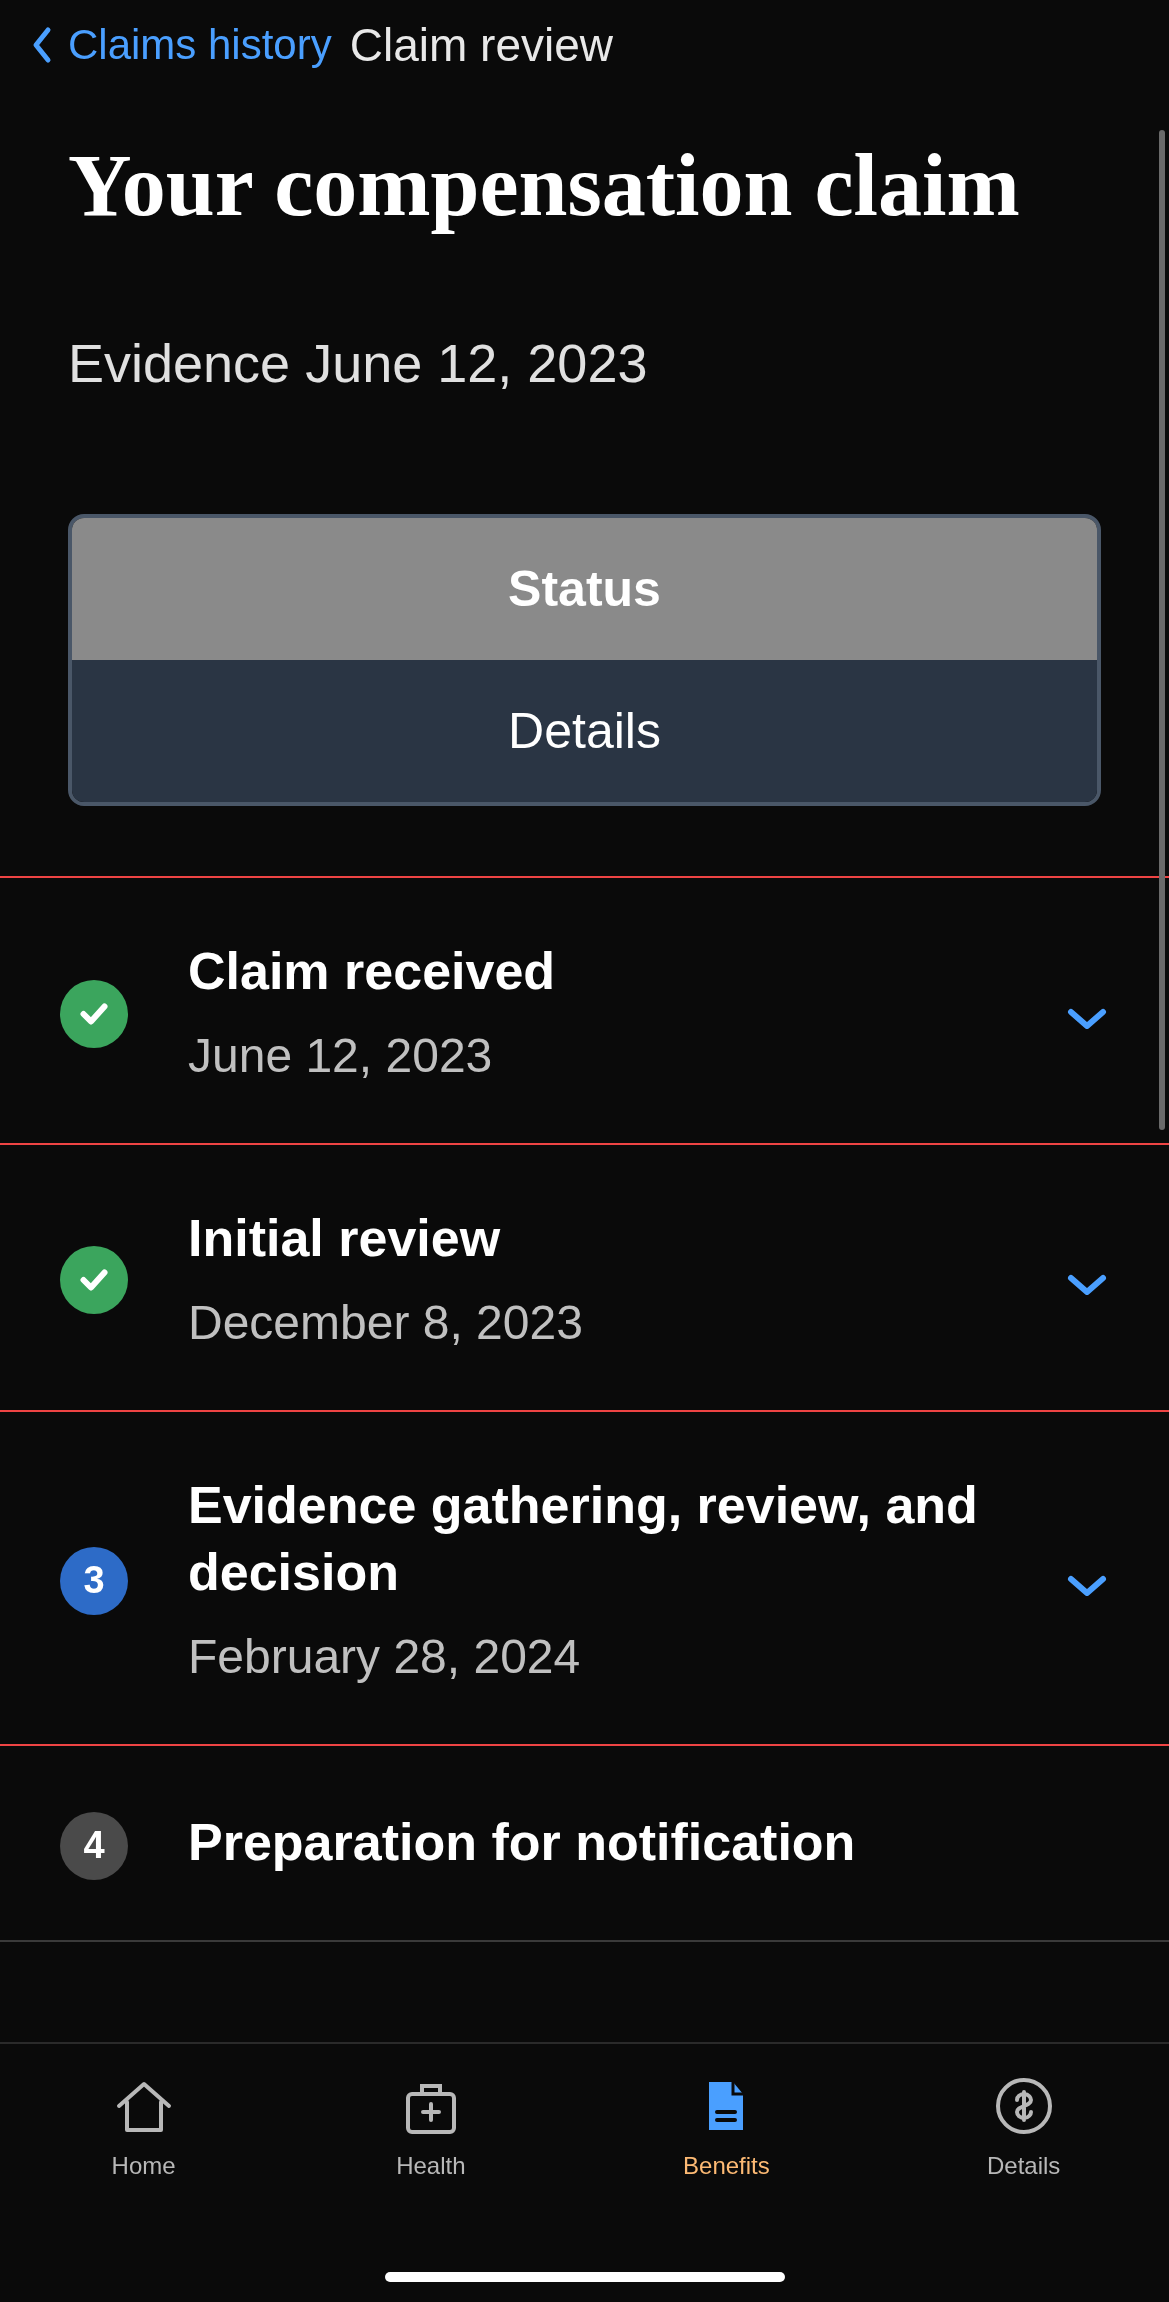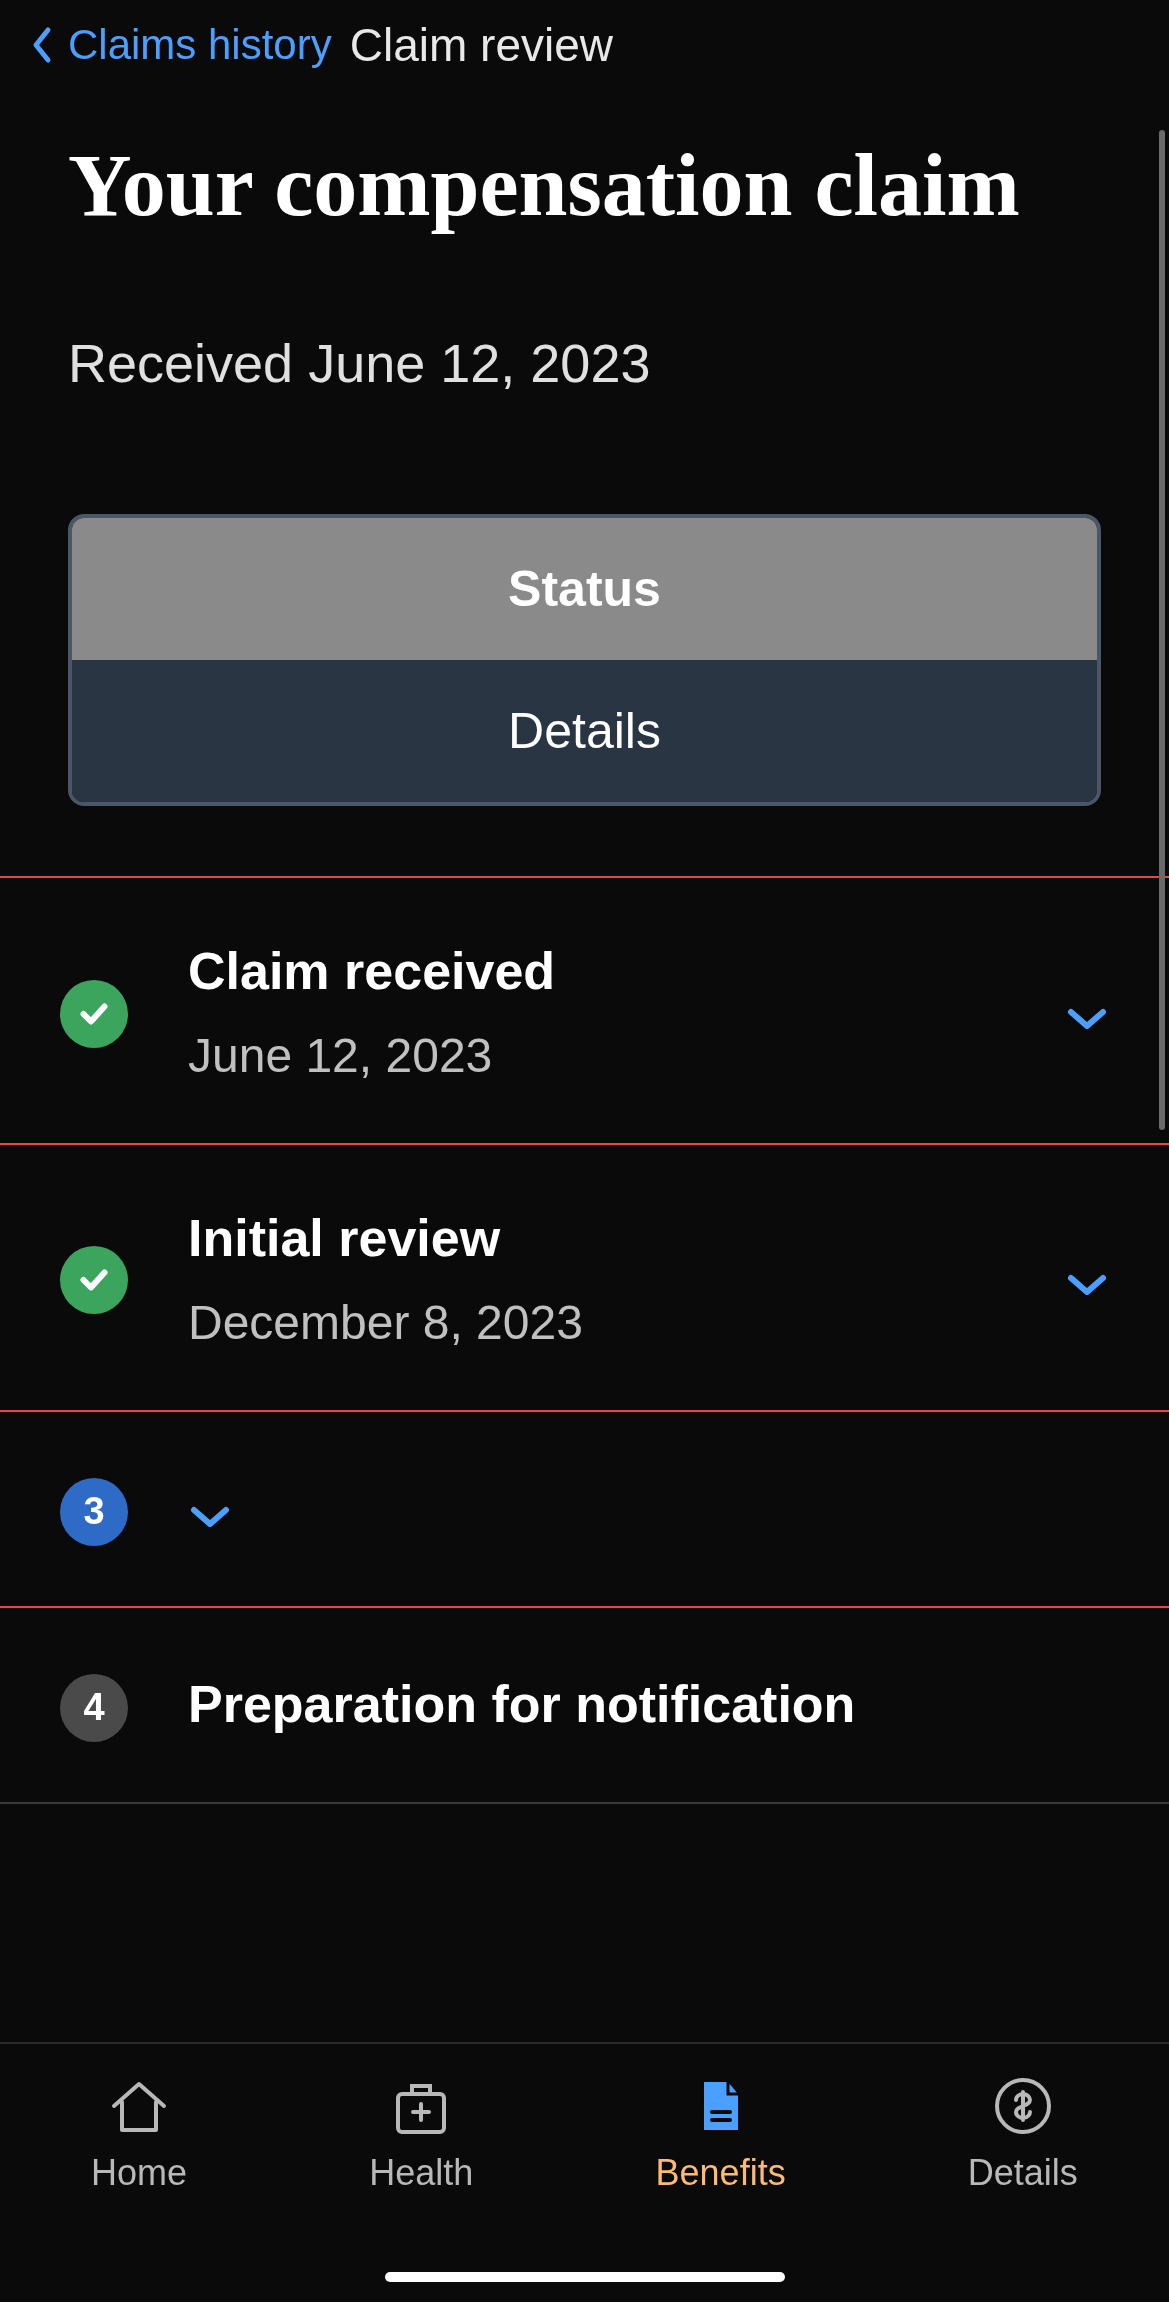"Received" span { text: Received -> Evidence }
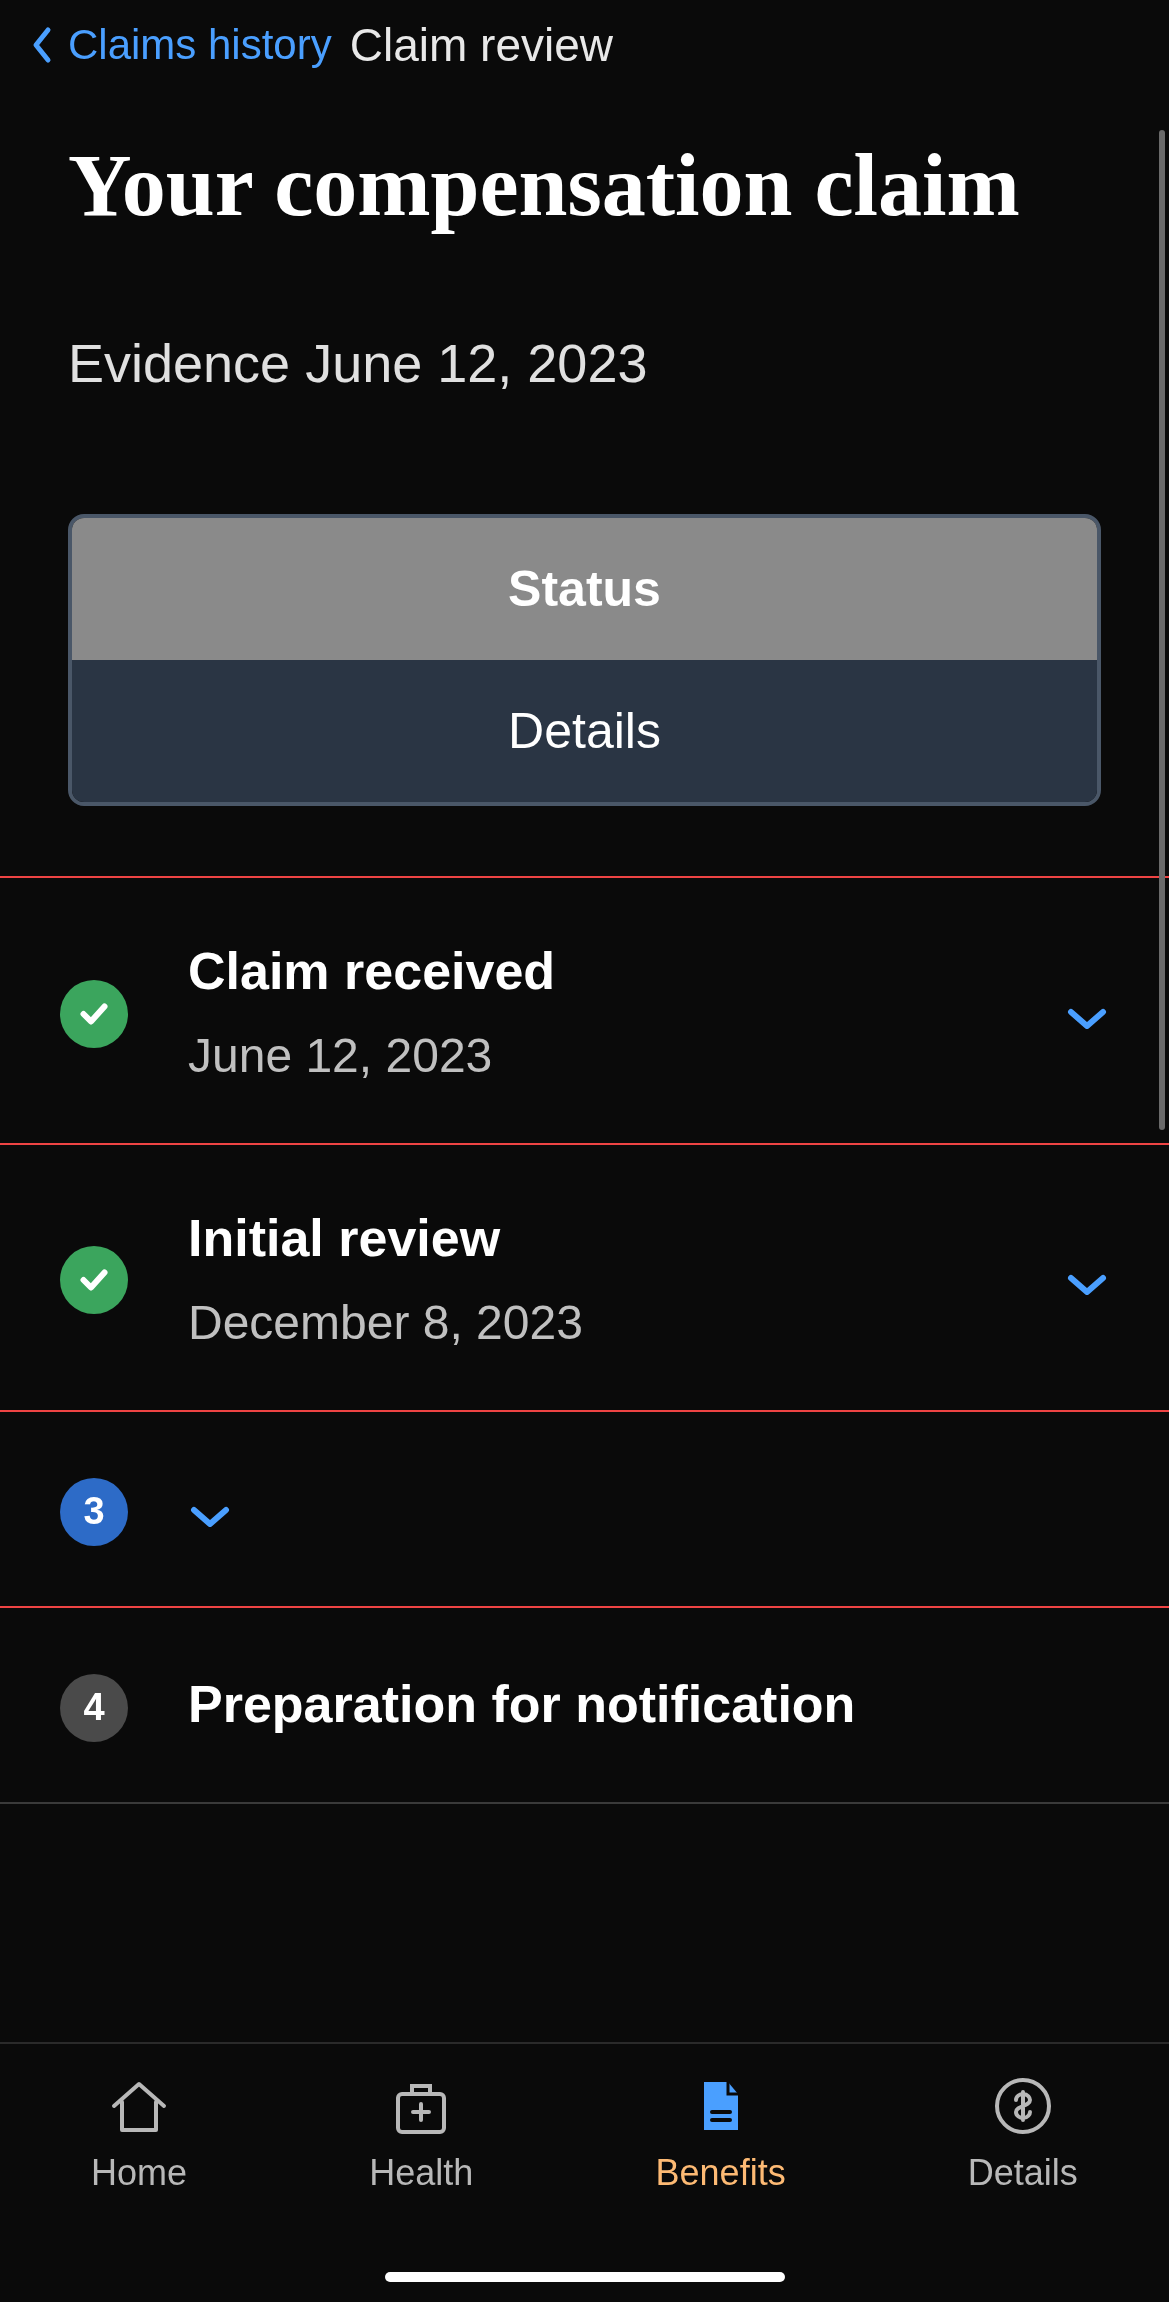"Evidence gathering, review, and decision" div.step-body { html: none -> <div> <div>Evidence gathering, review, and decision</div> <div>February 28, 2024</div> </div> }
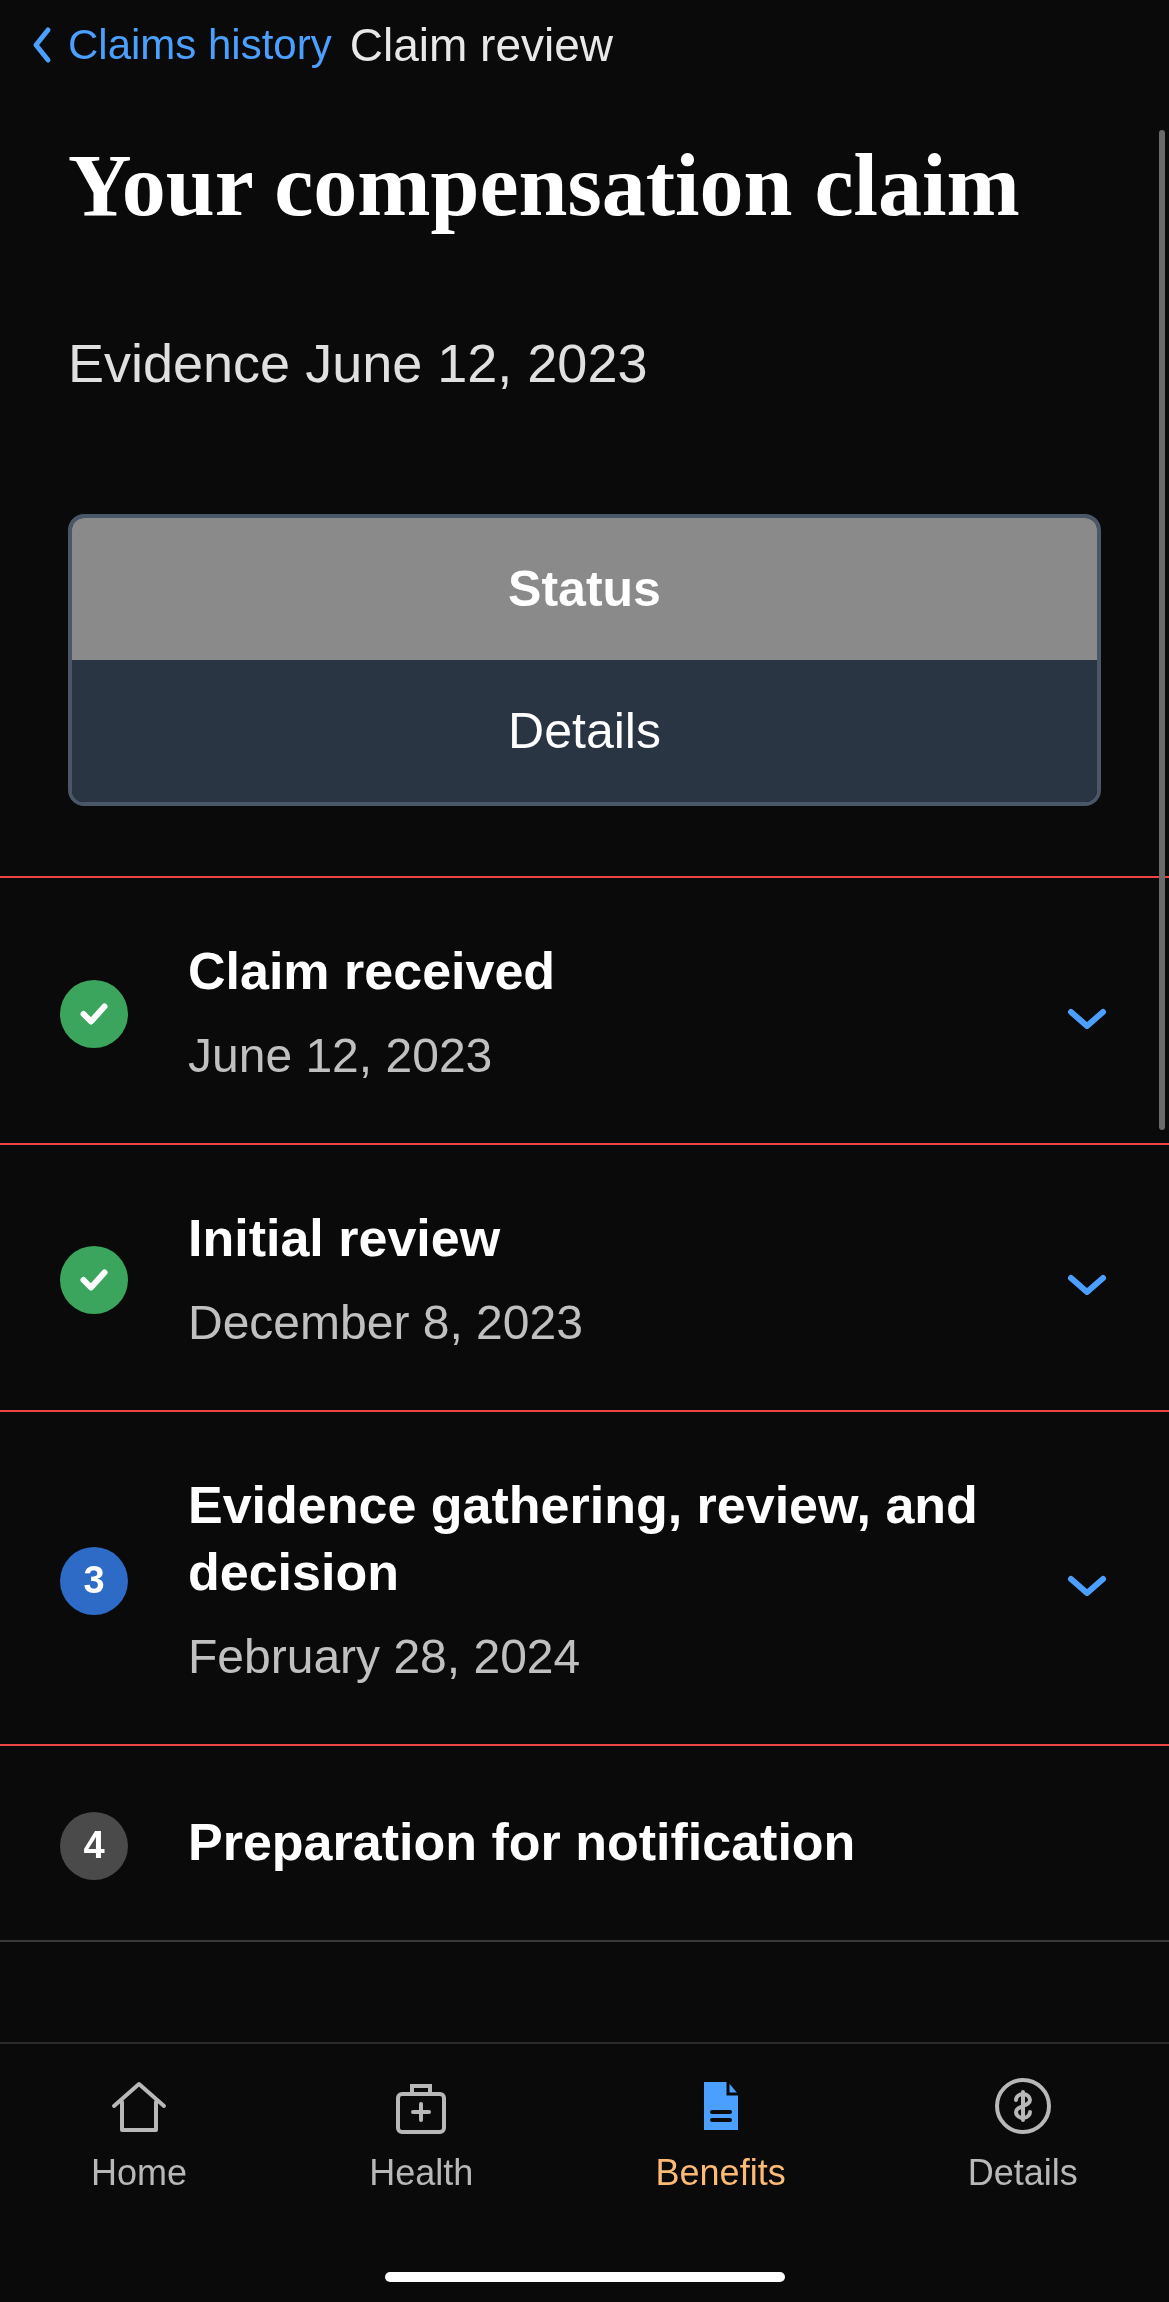"Home" .nav-label { font-size: 36px -> 24px }
